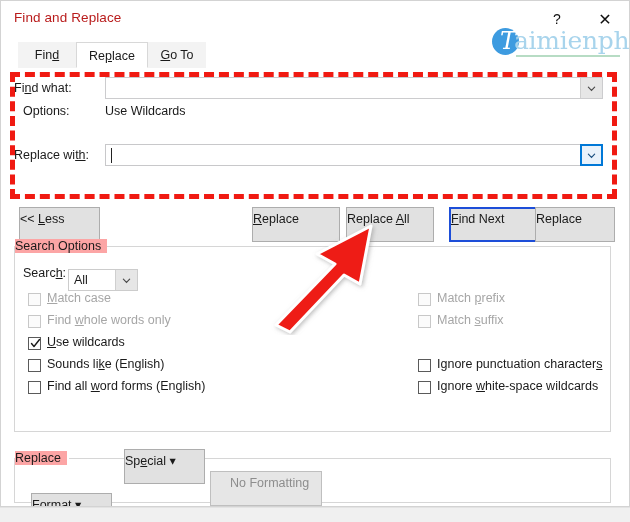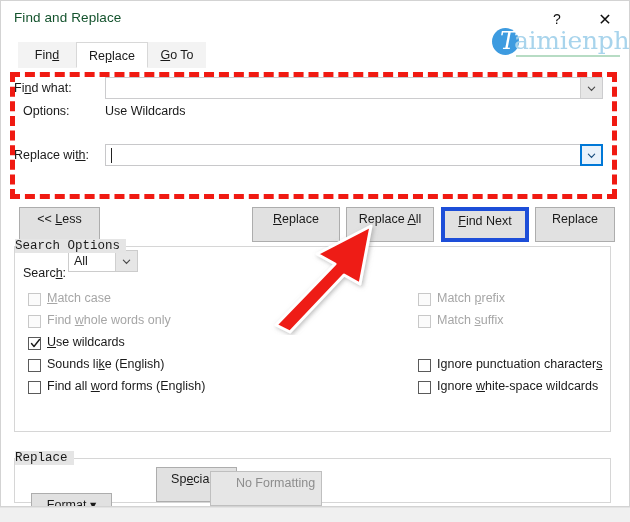"Find and Replace" #title-text { color: #14532d -> #b91c1c }
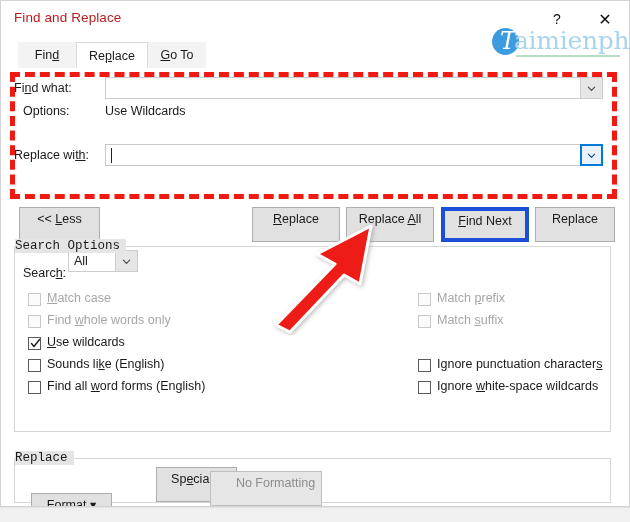"<< Less" .btn { text-align: center -> none }
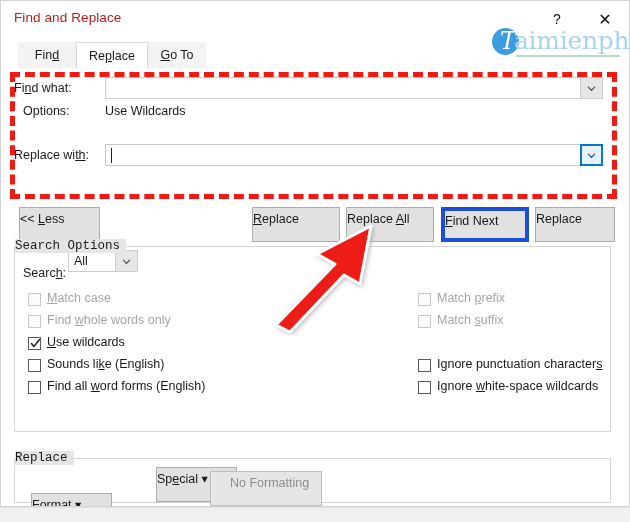"Find Next" .btn.focus { border: 4px solid #1d4ed8 -> 2px solid #1d4ed8; margin-left: none -> 8px }
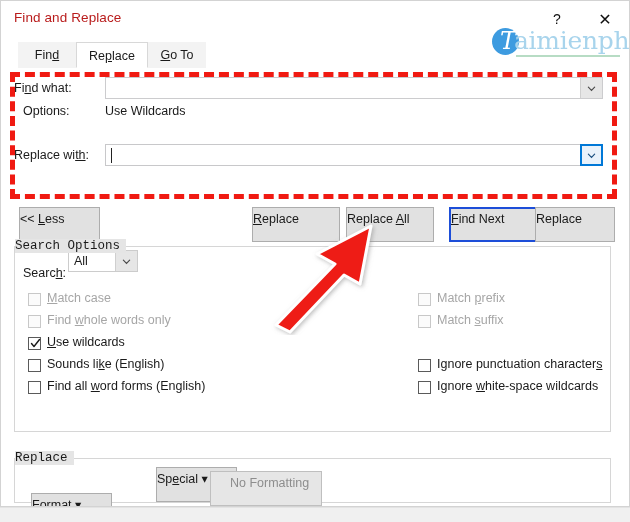"Search Options" .group-title { background: #e5e5e5 -> #fca5a5; font-family: Liberation Mono, monospace -> none }
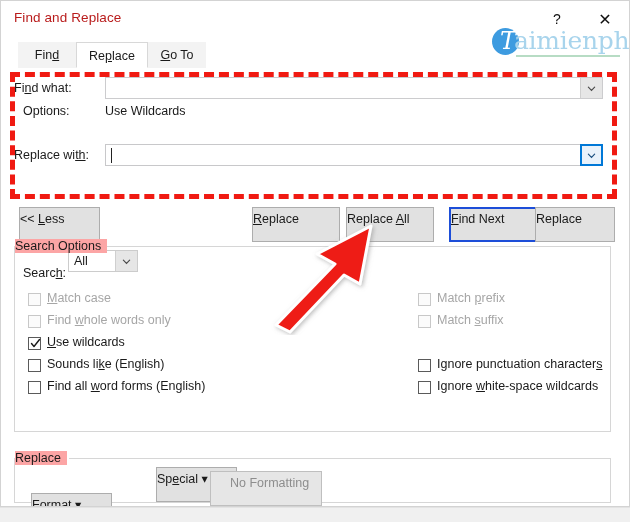"All" div { top: 182px -> 201px }
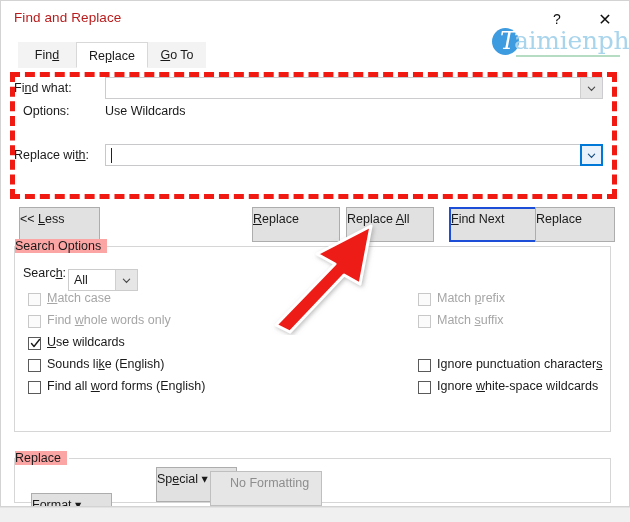"Special ▾" div.btn { margin-left: 32px -> none; top: 399px -> 381px }
